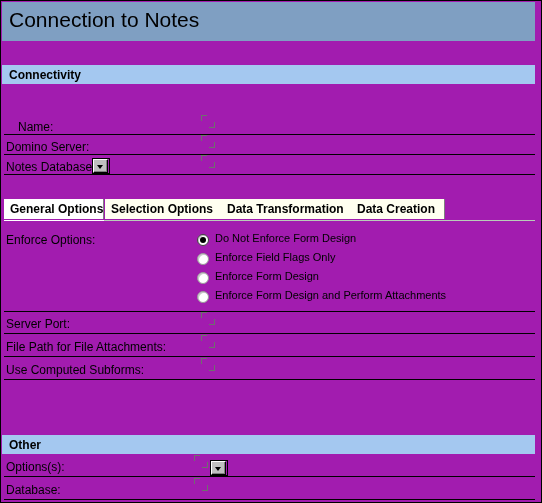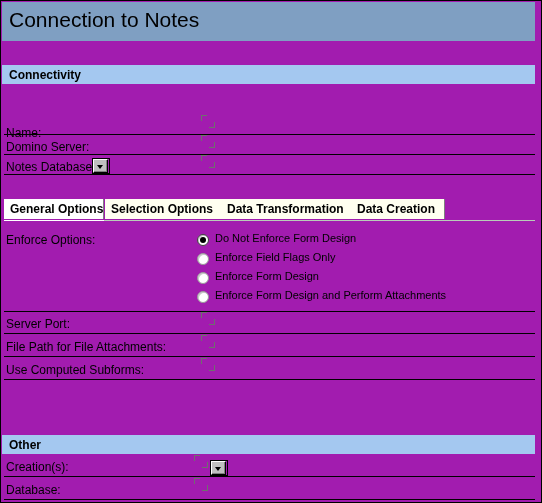"Name:" div.field-label { margin-left: none -> 12px; top: 125px -> 119px }
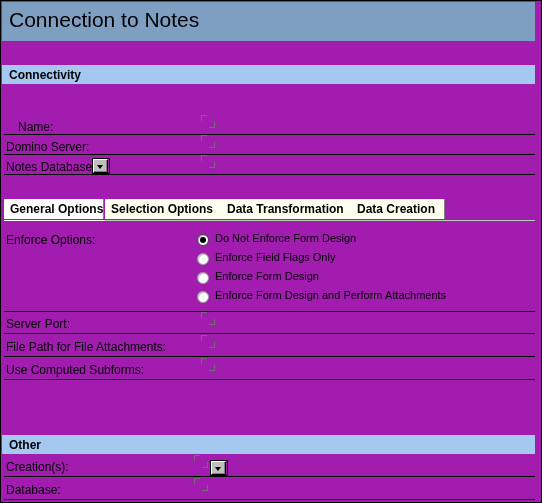"Creation(s):" div.field-label { text: Creation -> Options }
